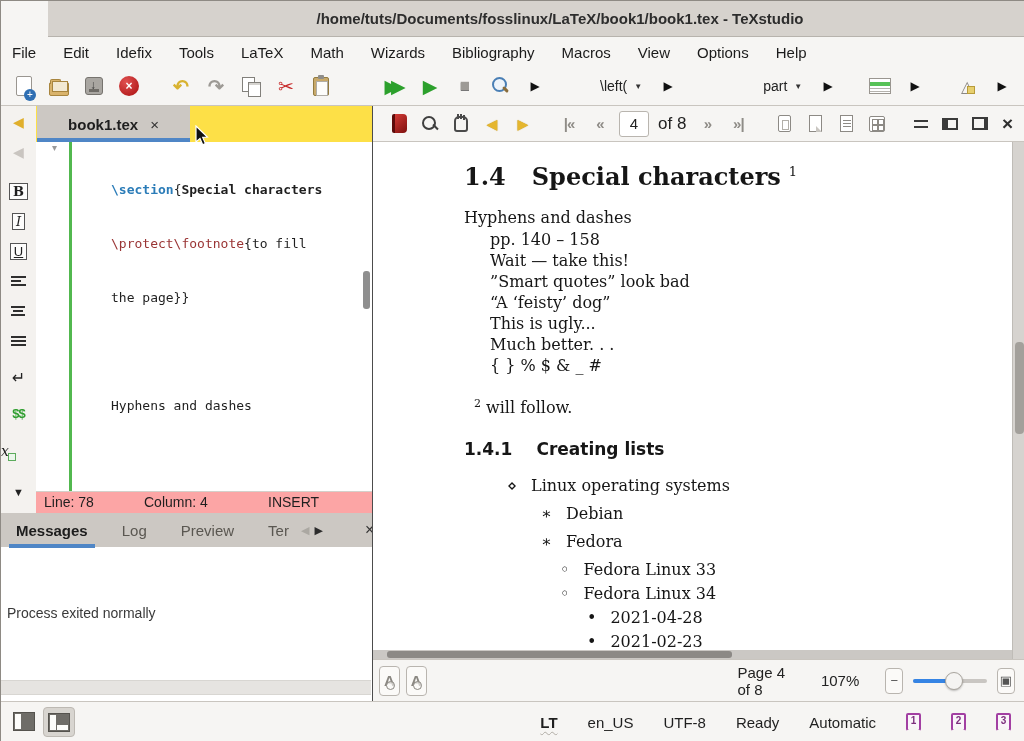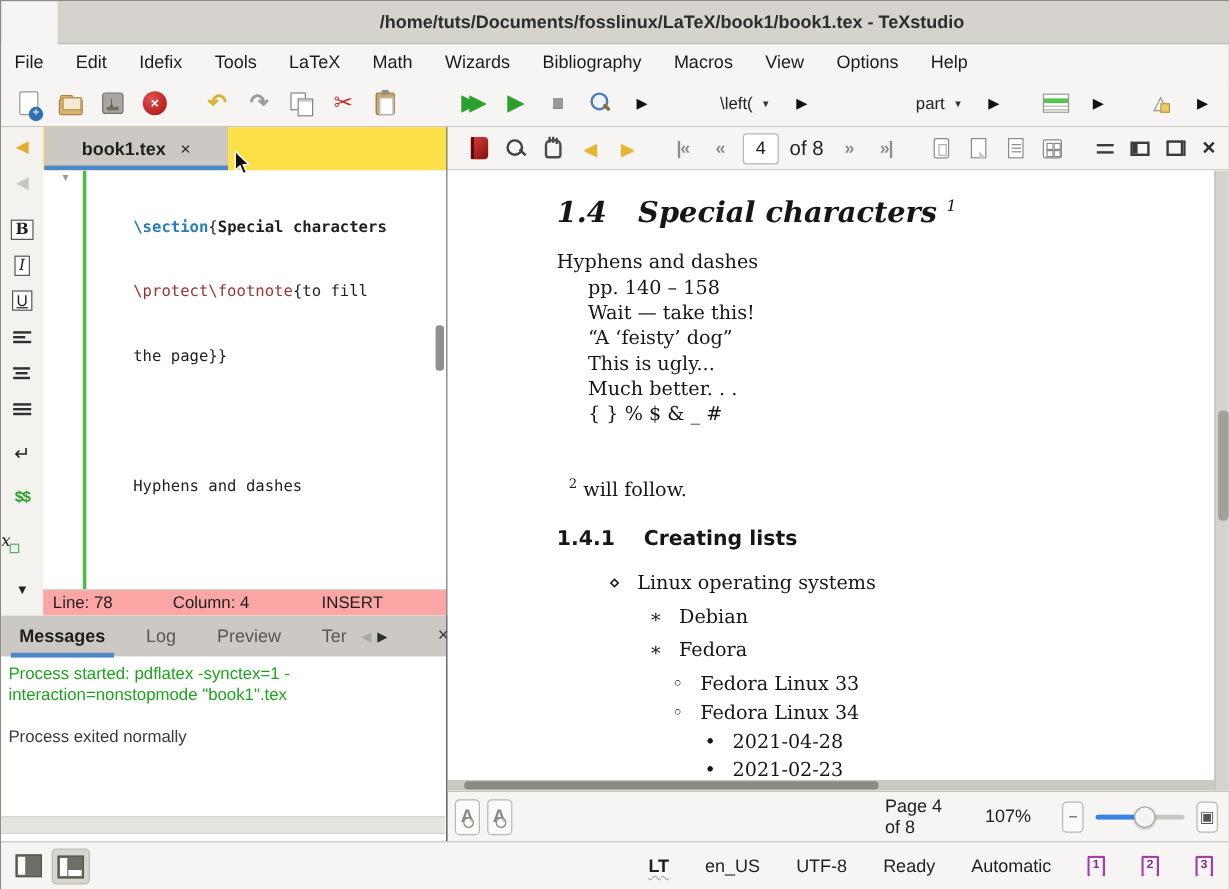"1.4 Special characters 1" .h1 { font-style: italic -> none }
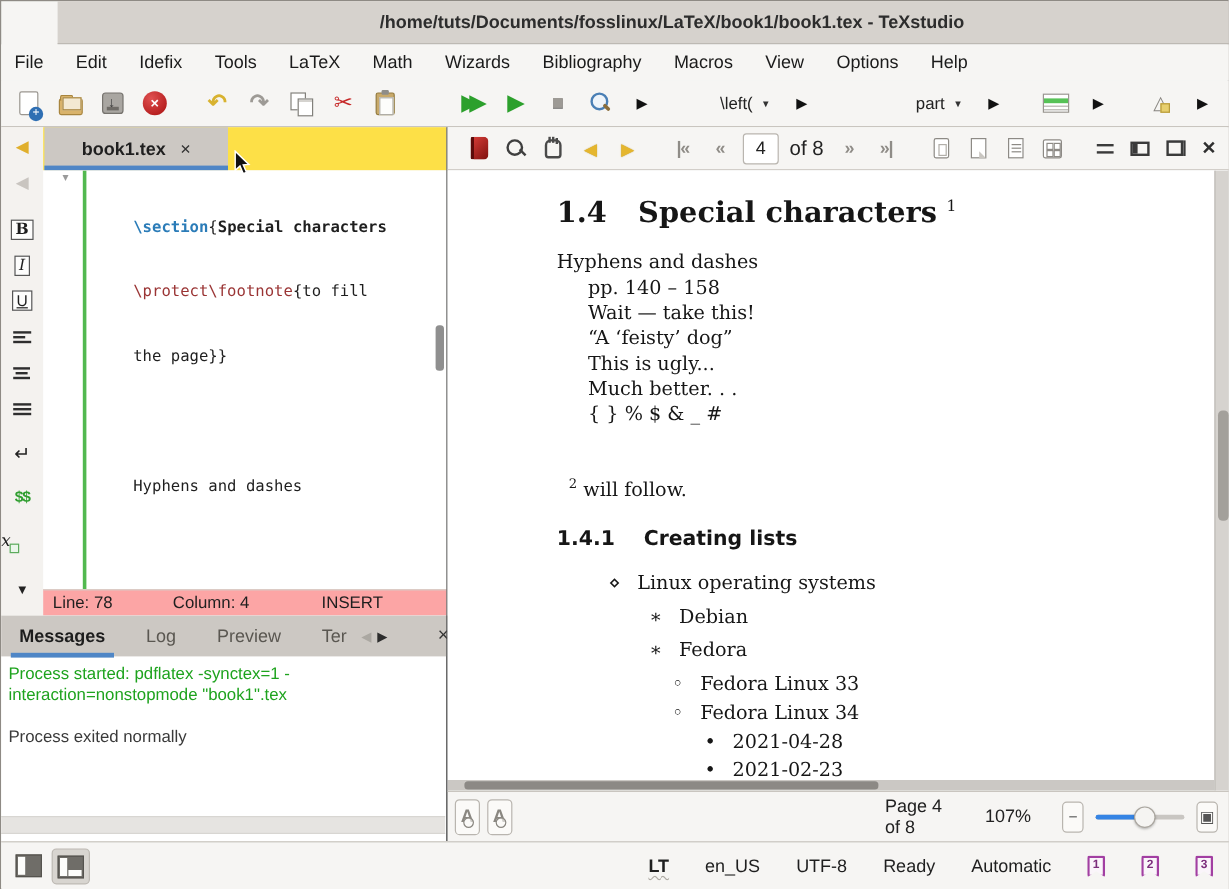"”Smart quotes” look bad" div { html: none -> <div>”Smart quotes” look bad</div> }
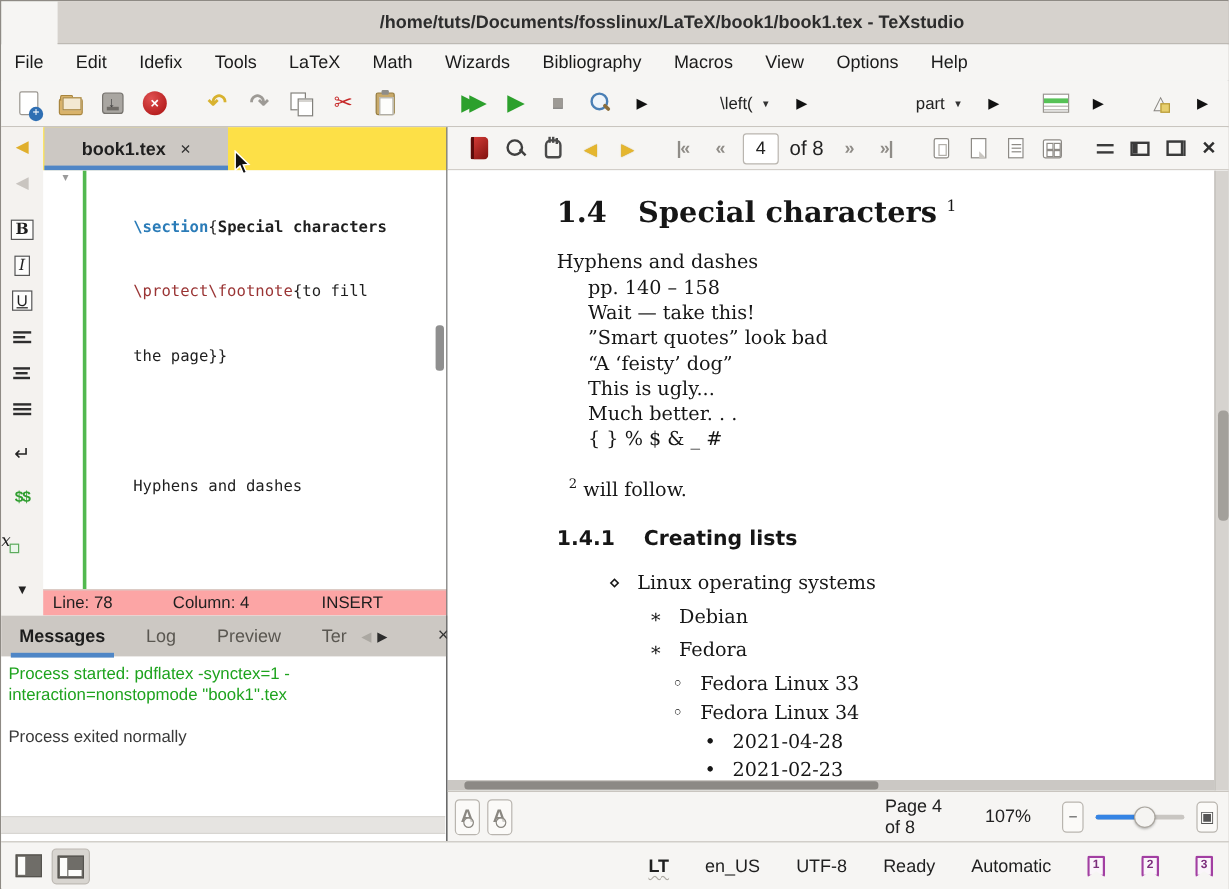"Process started: pdflatex -synctex=1" div.pl-green { html: <div>Process started: pdflatex -synctex=1 -interaction=nonstopmode "book1".tex</div> -> none }
